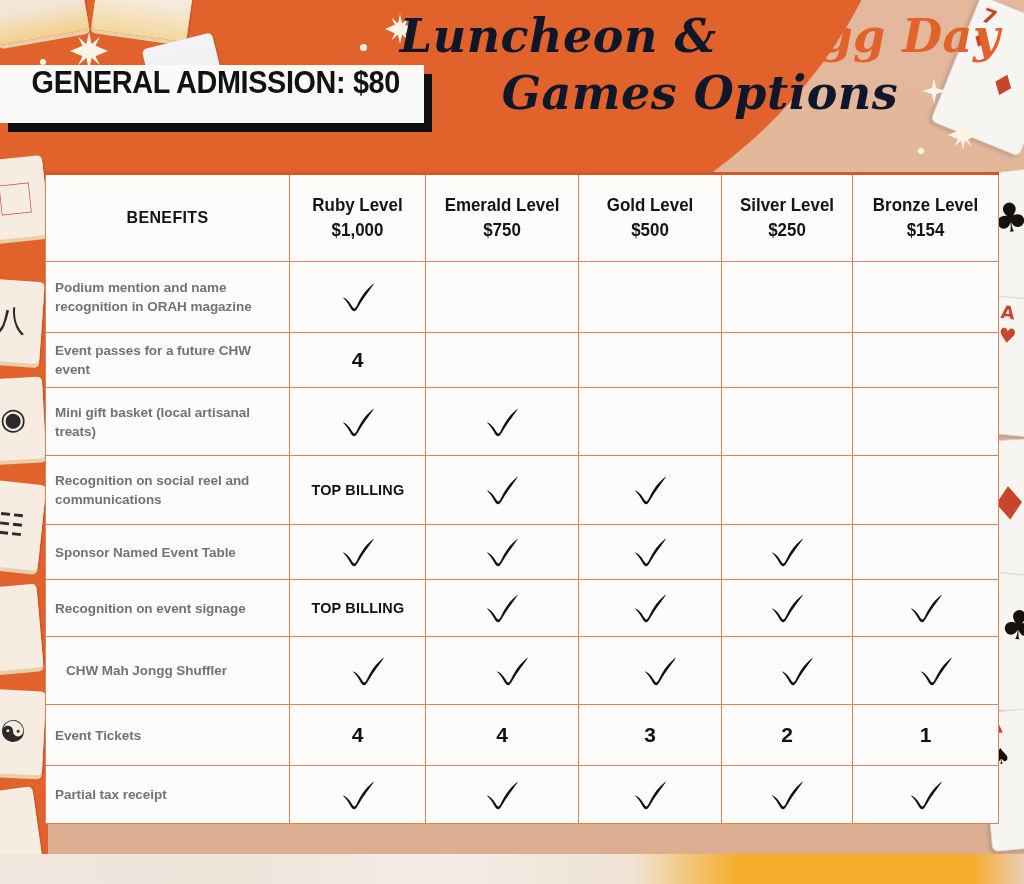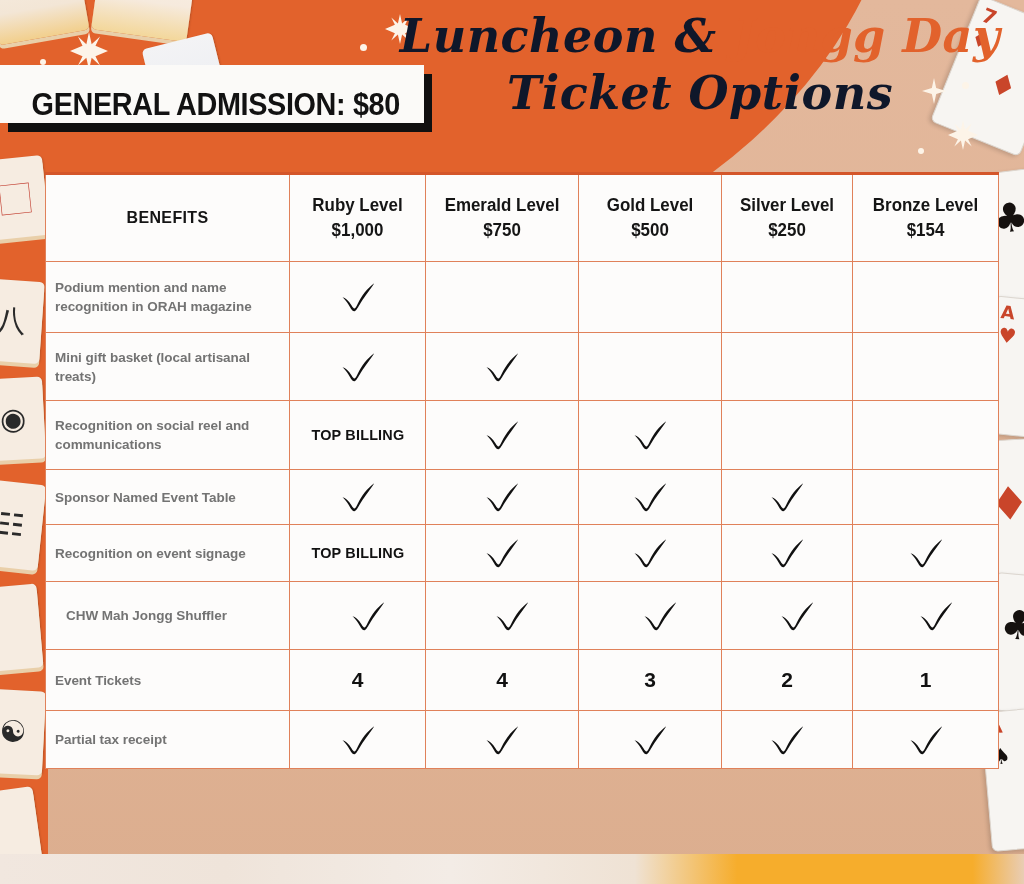"GENERAL ADMISSION: $80" .ga-band { align-items: flex-end -> flex-start }
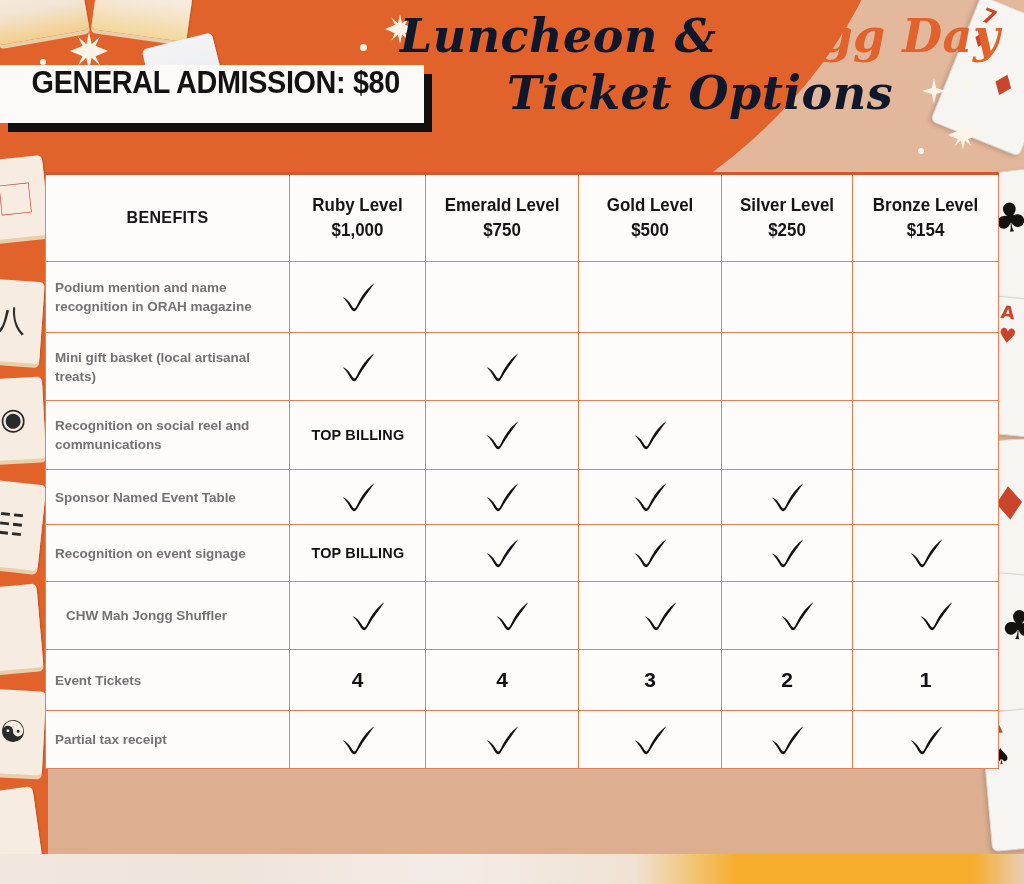"Ticket Options" div.line2 { text: Ticket -> Games }
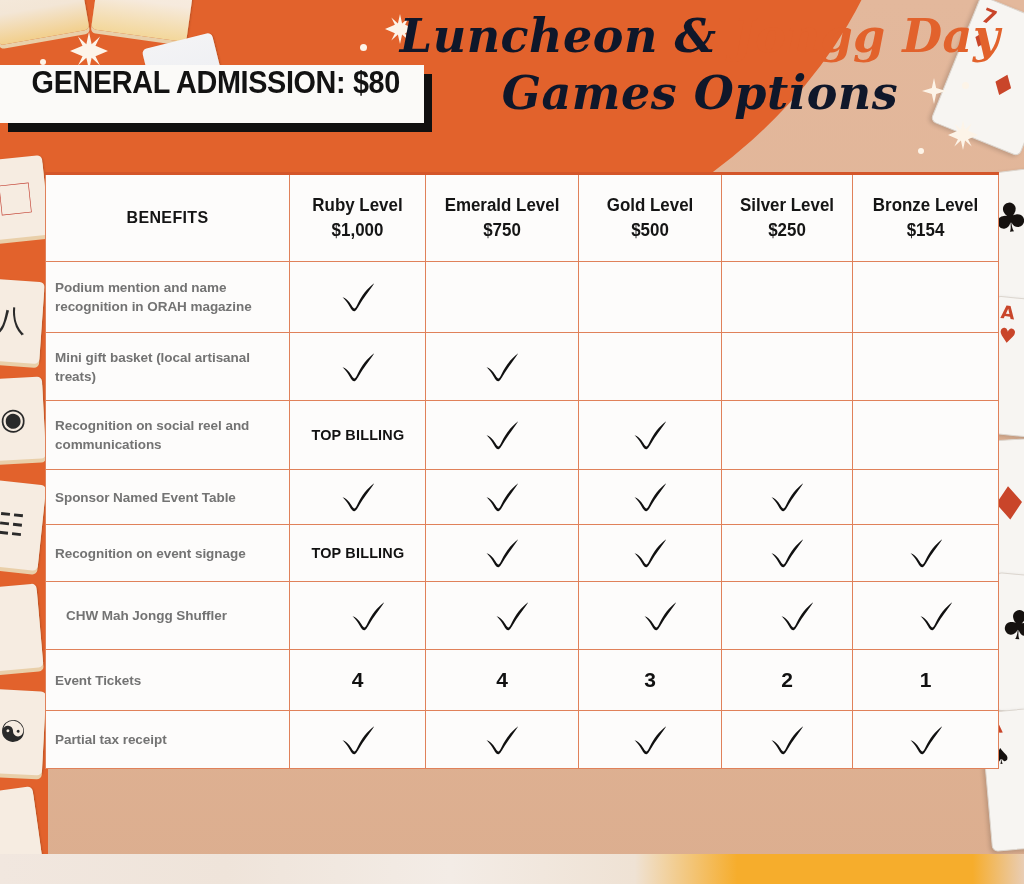"Event passes for a future" tr.r1 { html: none -> <tr> <td>Event passes for a future CHW event</td> <td><span>4</span></td> <td></td> <td></td> <td></td> <td></td> </tr> }
